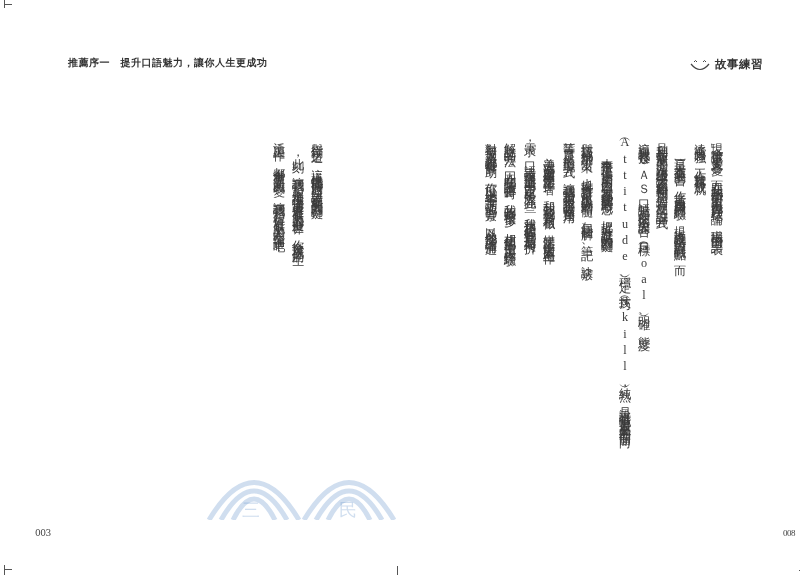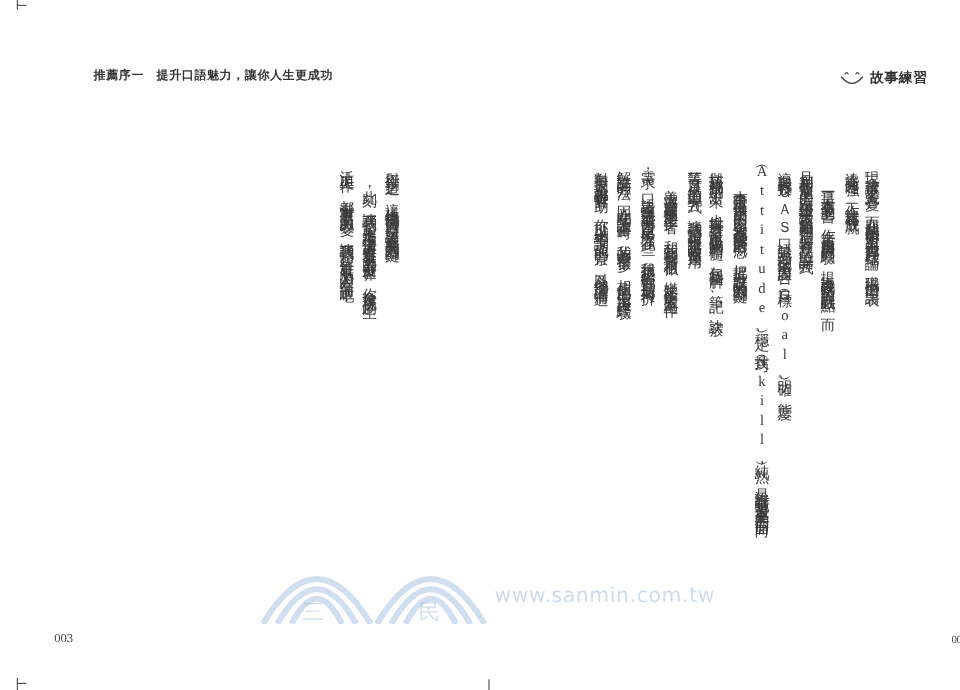"推薦序一 提升口語魅力，讓你人生更成功" .spread { left: 14px -> 4px }
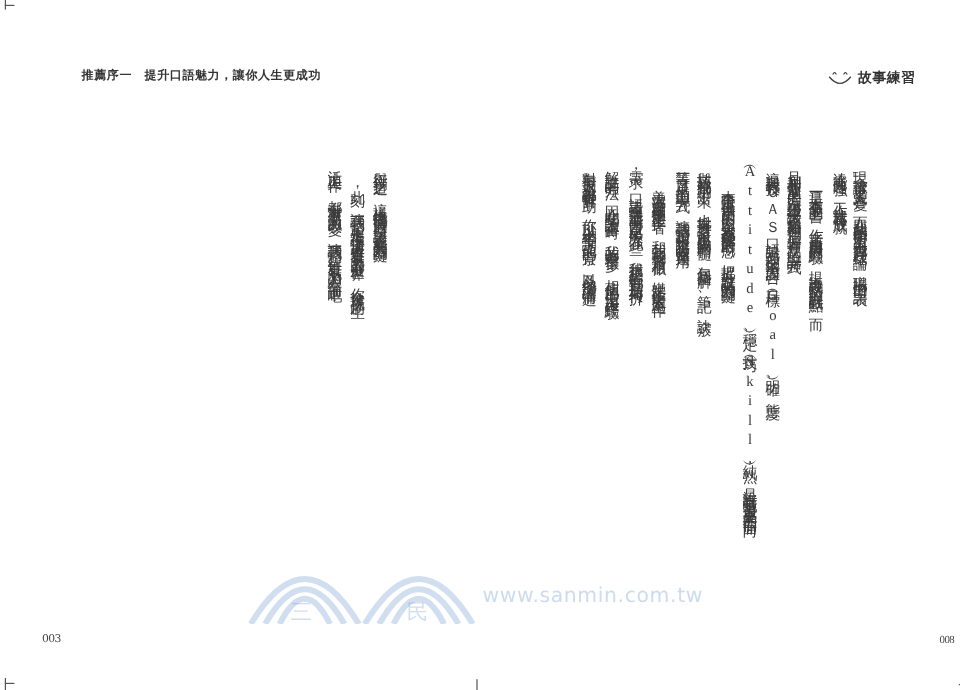"www.sanmin.com.tw" div.wm-url { html: <div>www.sanmin.com.tw</div> -> none }
